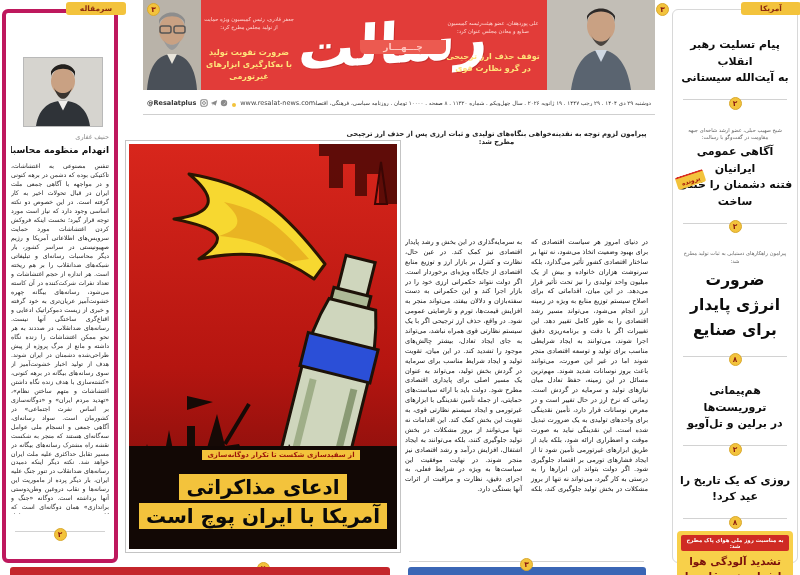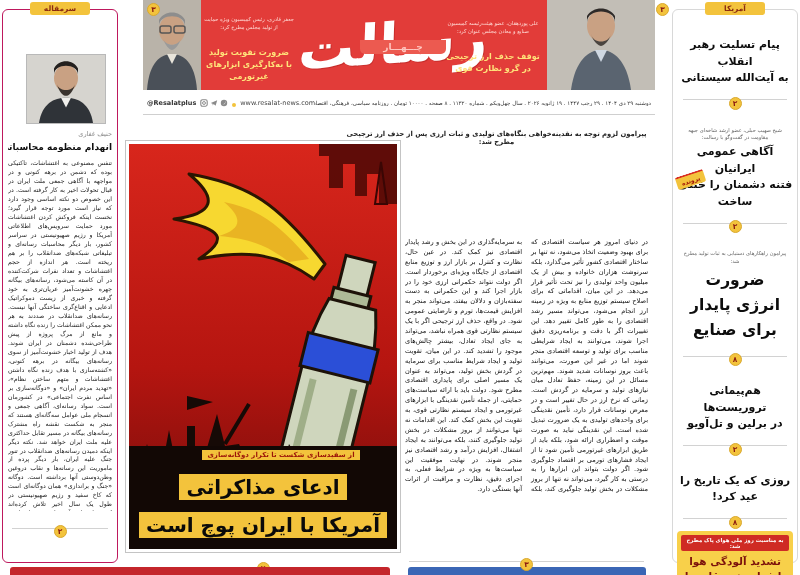"سرمقاله" .badge { margin-left: none -> 36px }
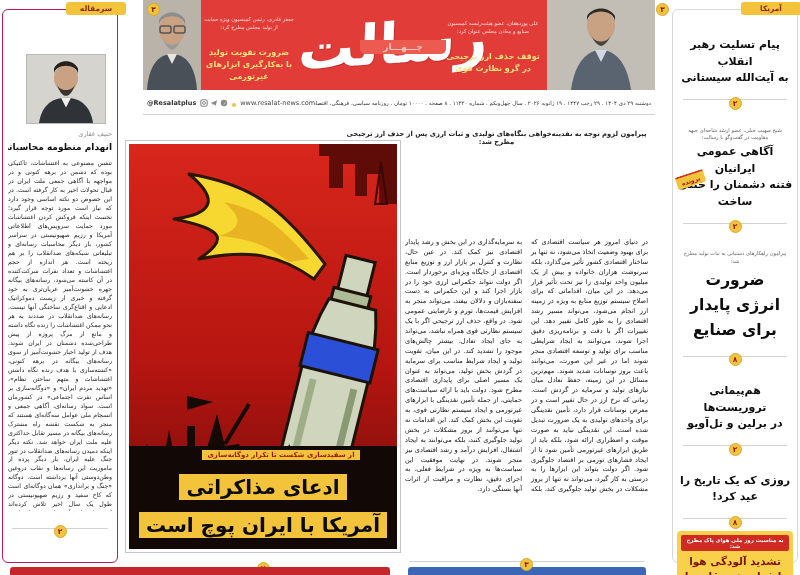"حنیف غفاری" .ed-box { border: 1px solid #be185d -> 4px solid #be185d }
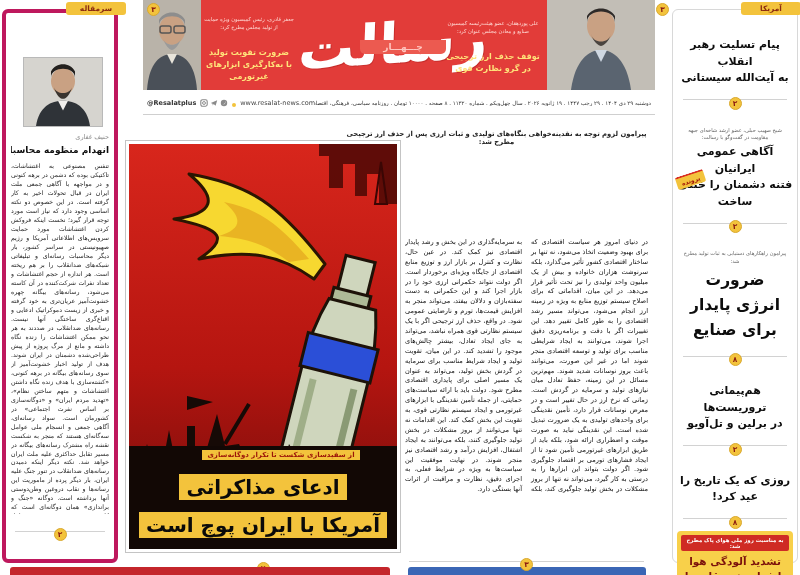"آمریکا با ایران پوچ است" .p-l2 { bottom: 9px -> 18px }
